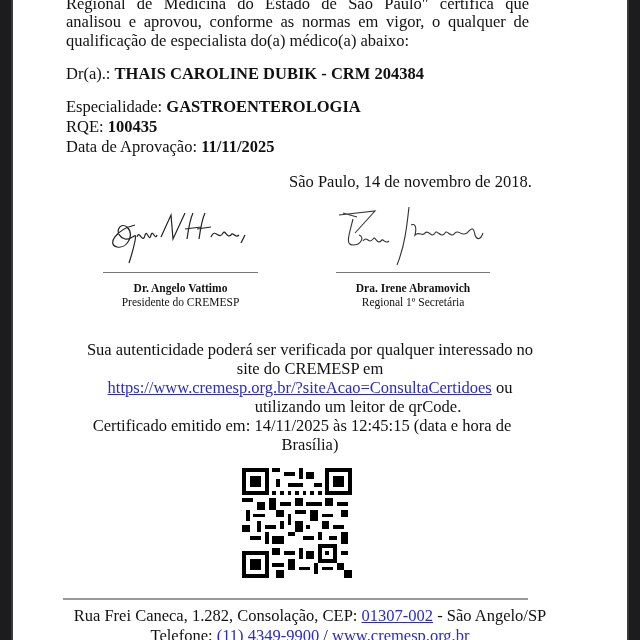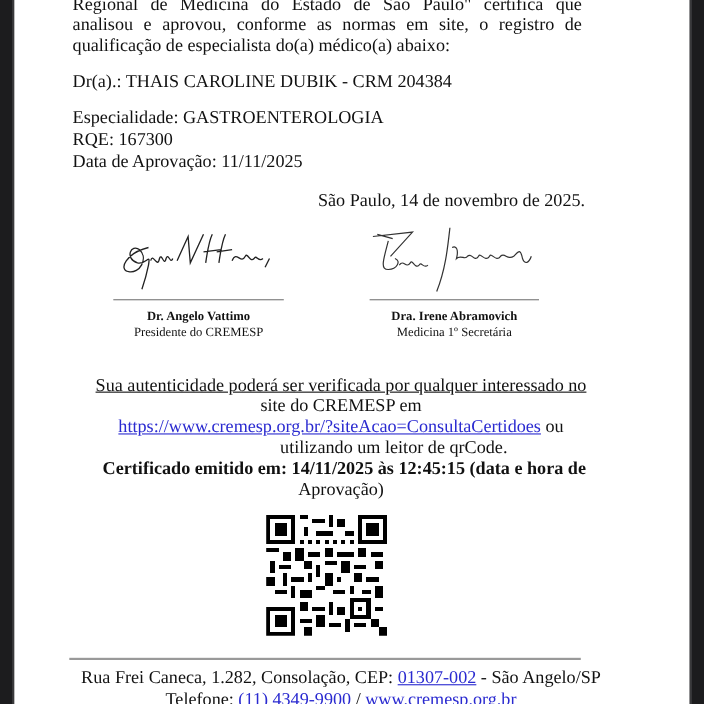"analisou e aprovou, conforme as" div.just { text: site, o registro -> vigor, o qualquer }
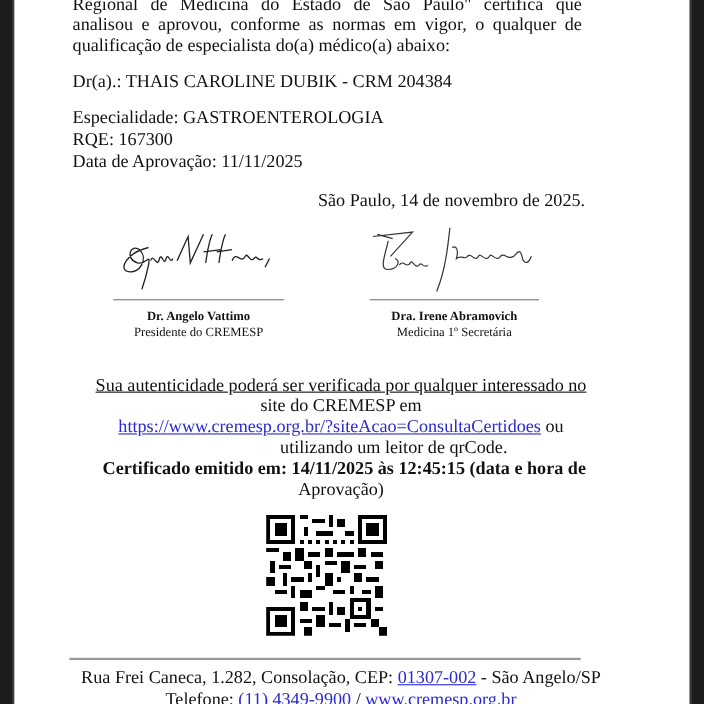"THAIS CAROLINE DUBIK - CRM" .b { font-weight: normal -> bold }
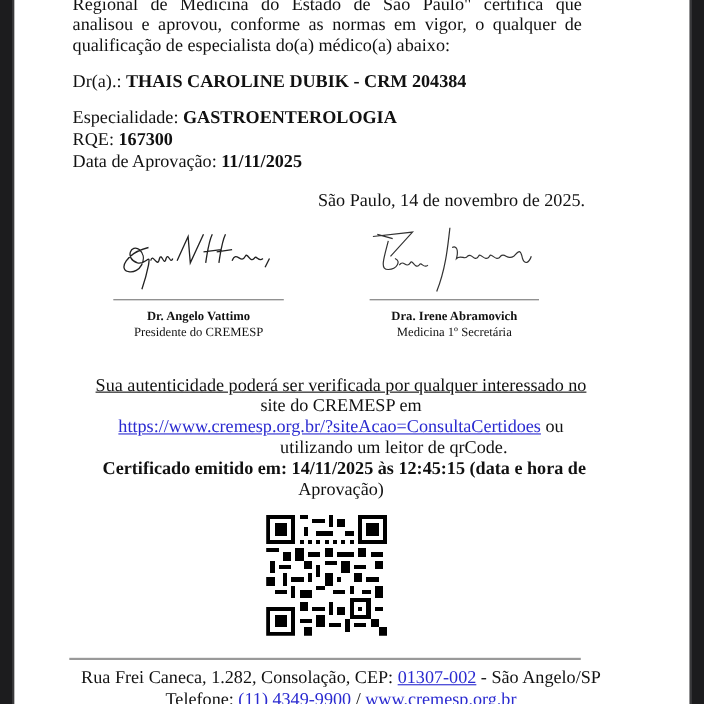"167300" span.b { text: 167300 -> 100435 }
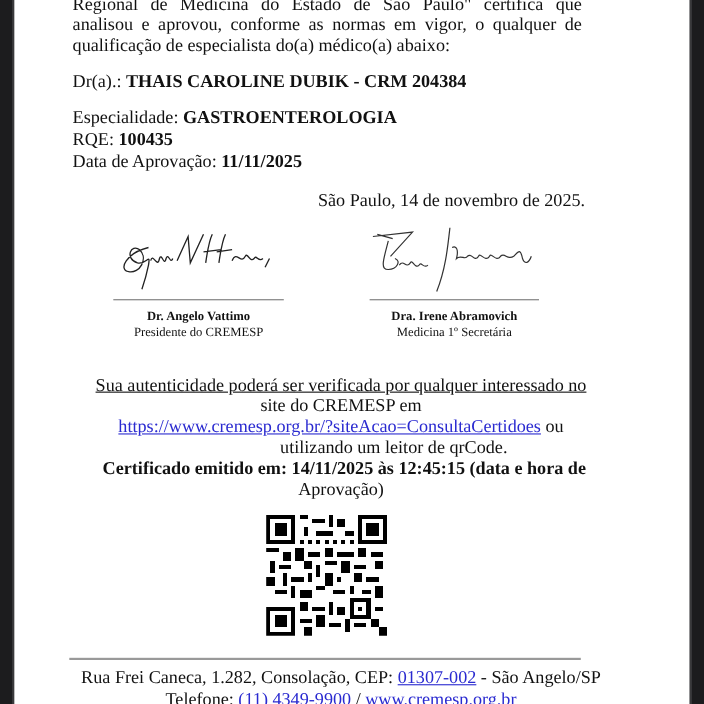"São Paulo, 14 de novembro" div.txt { text: 2025 -> 2018 }
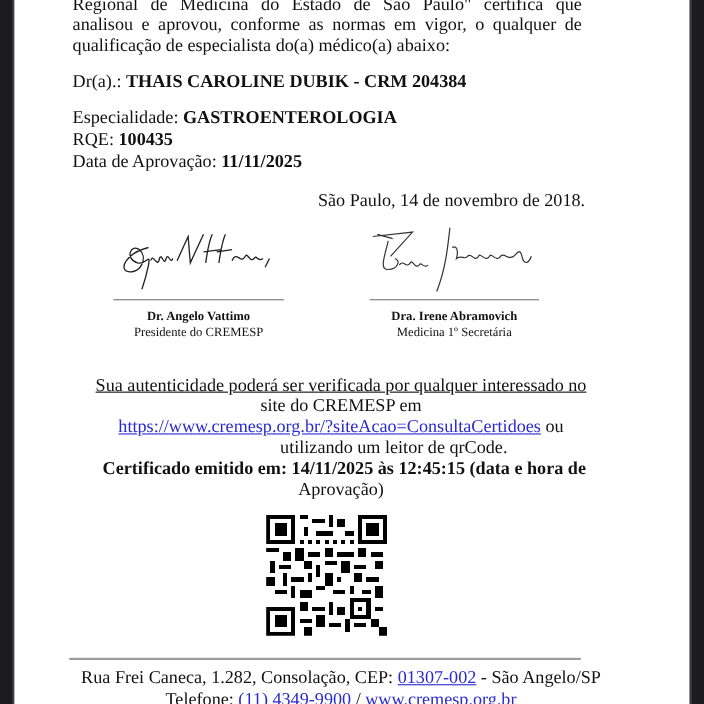"Medicina 1º Secretária" div.sigrole { text: Medicina -> Regional }
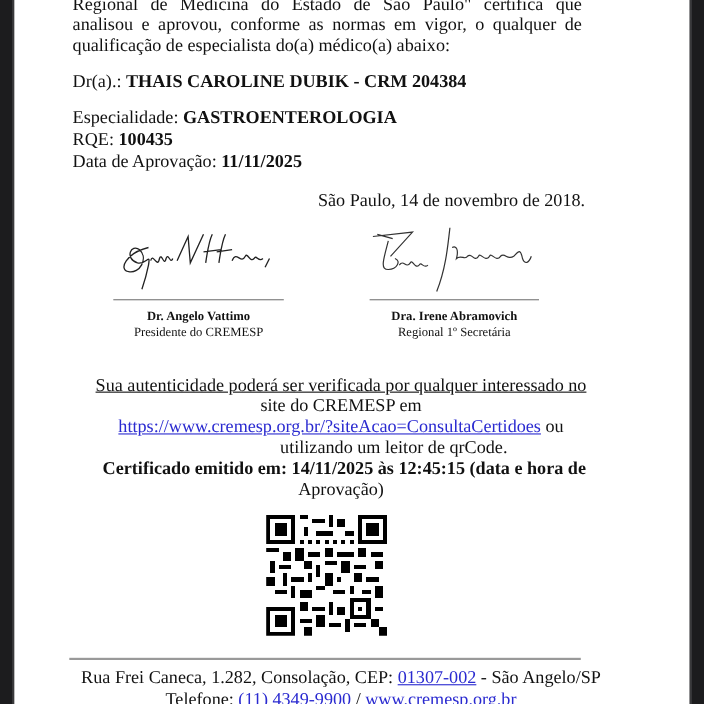"Sua autenticidade poderá ser verificada" div.center { text-decoration: underline -> none }
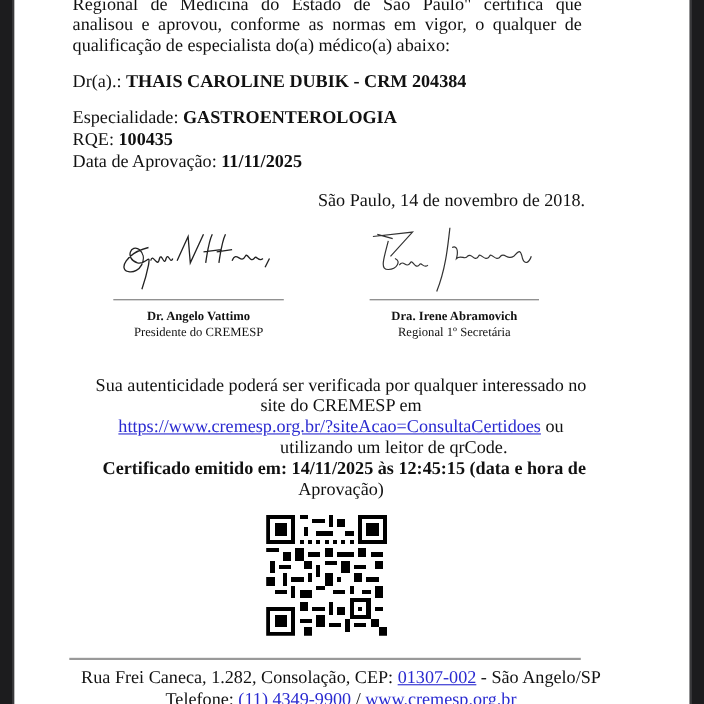"Certificado emitido em: 14/11/2025 às" div.center { font-weight: bold -> none; left: 16px -> 5px }
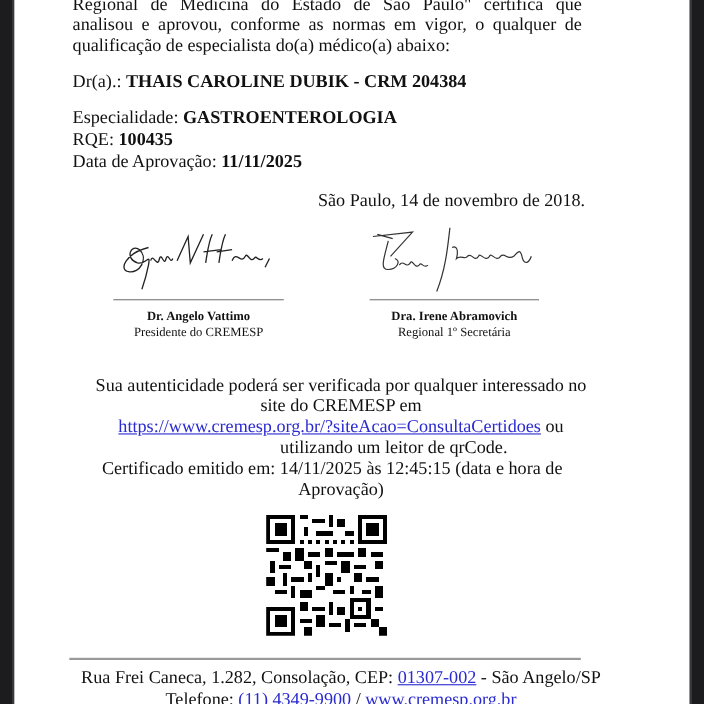"Aprovação)" div.center { text: Aprovação -> Brasília }
